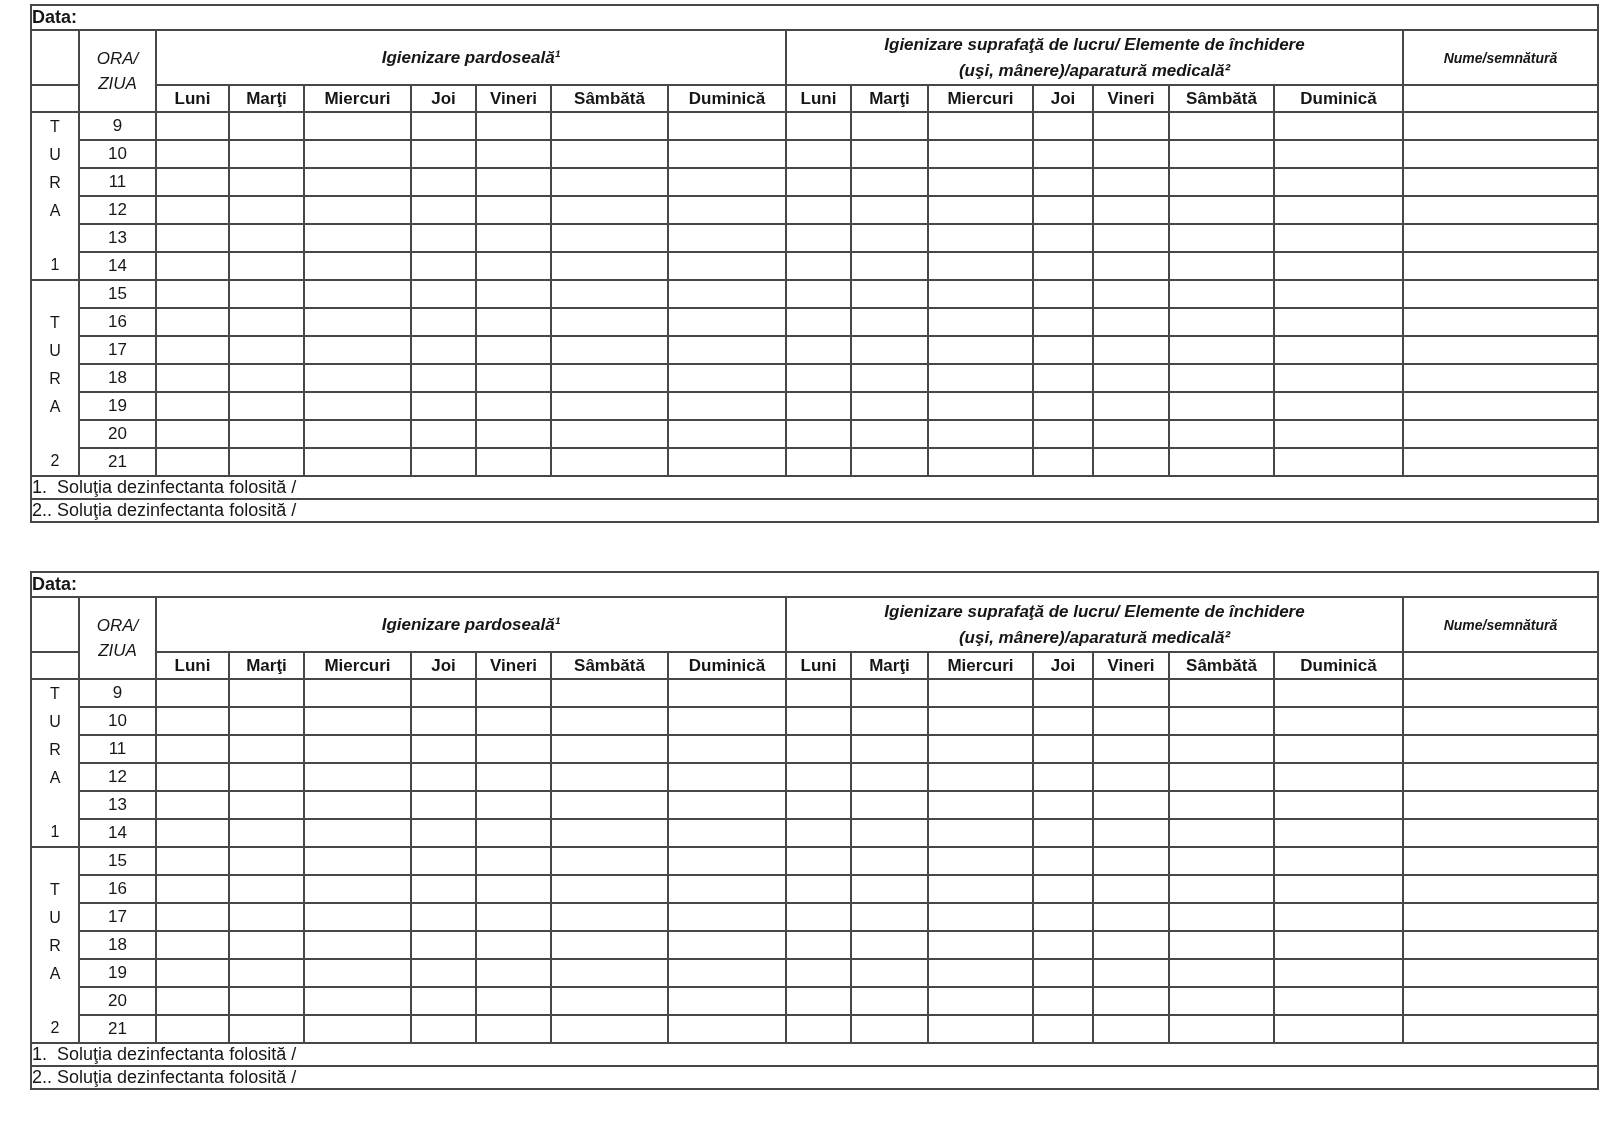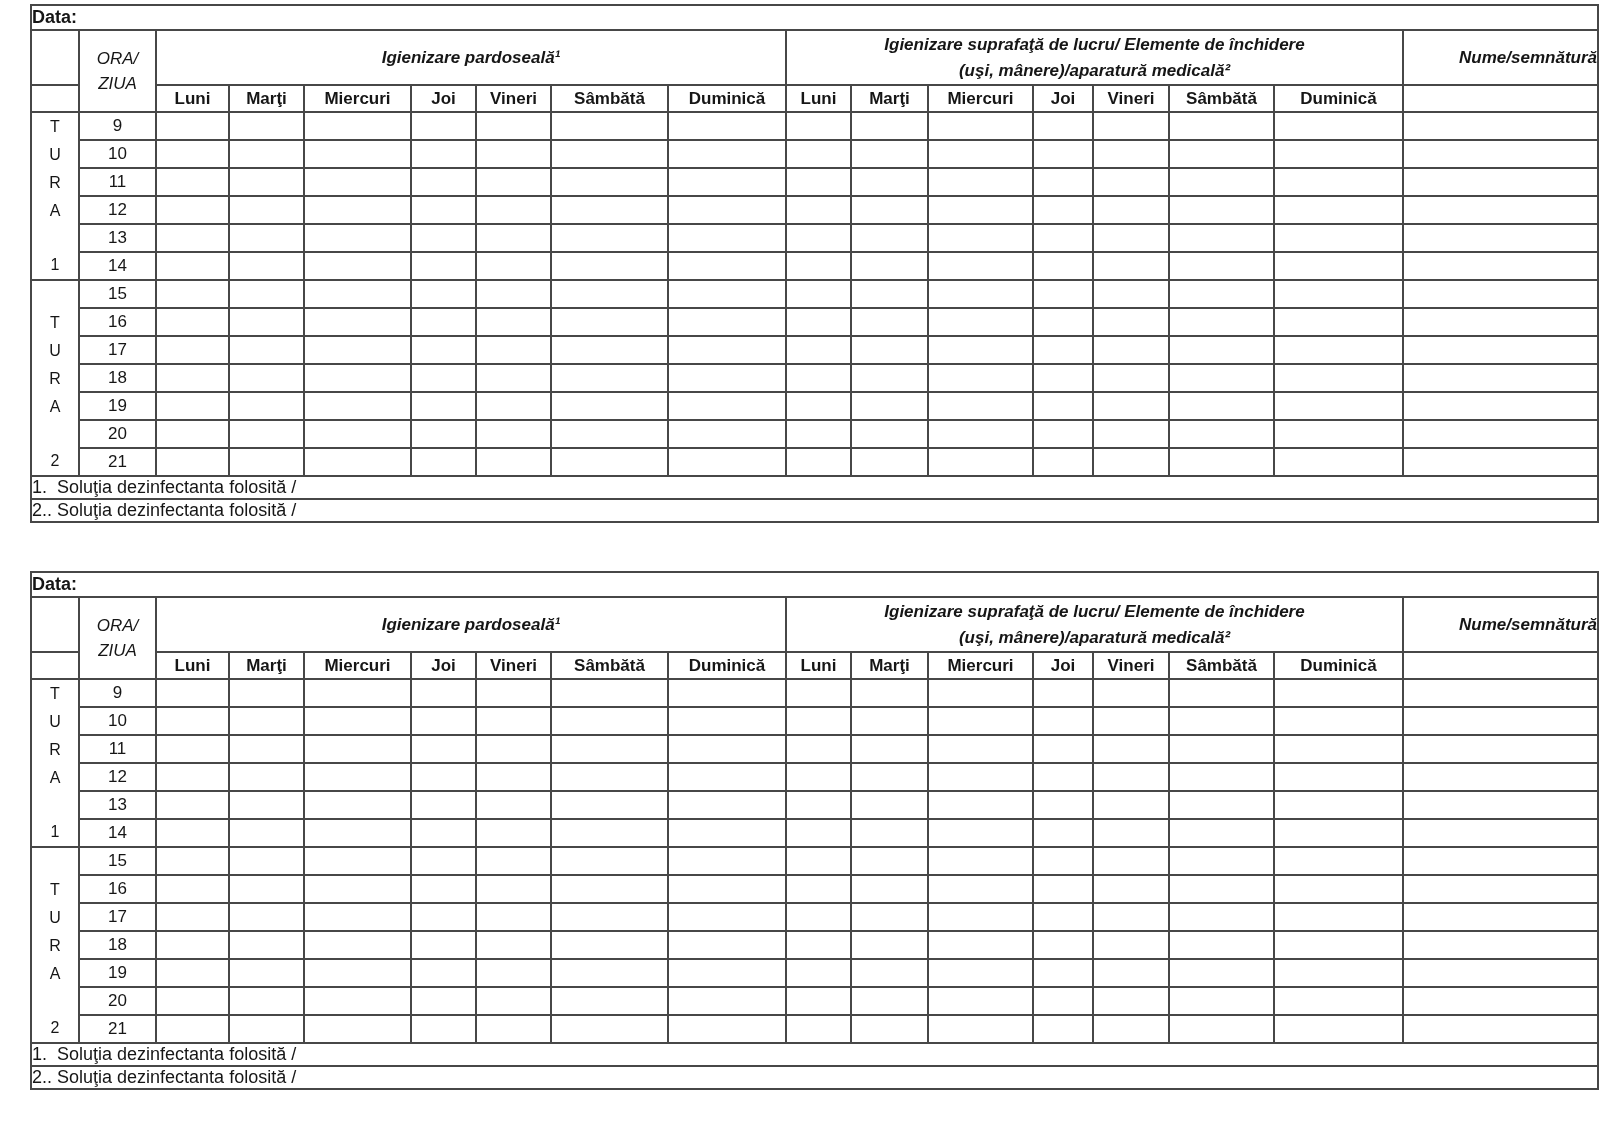"Nume/semnătură" td.name-header { font-size: 17px -> 14px; text-align: right -> center }
